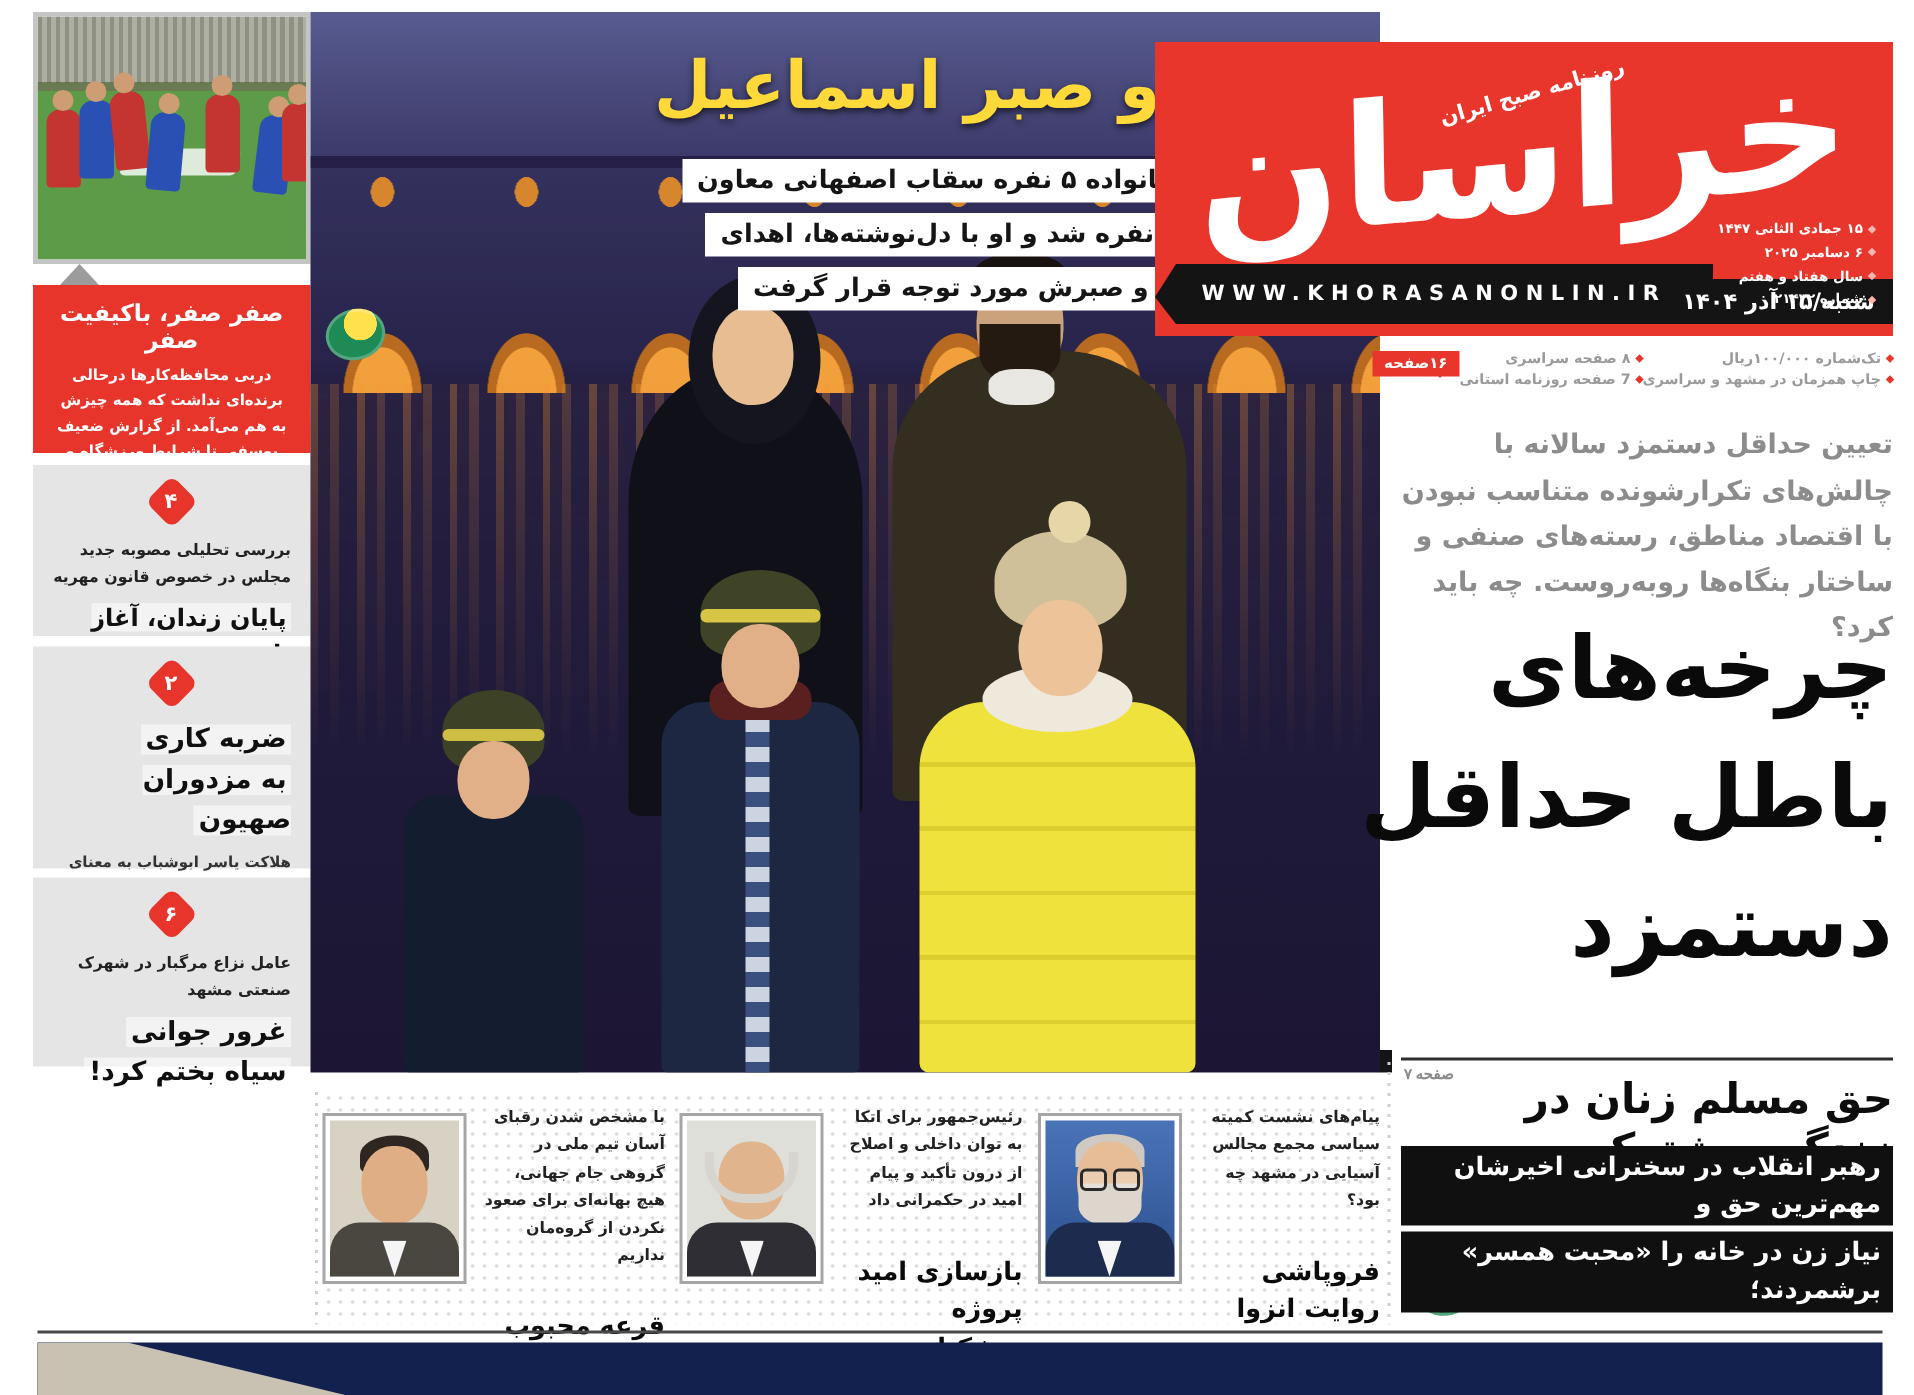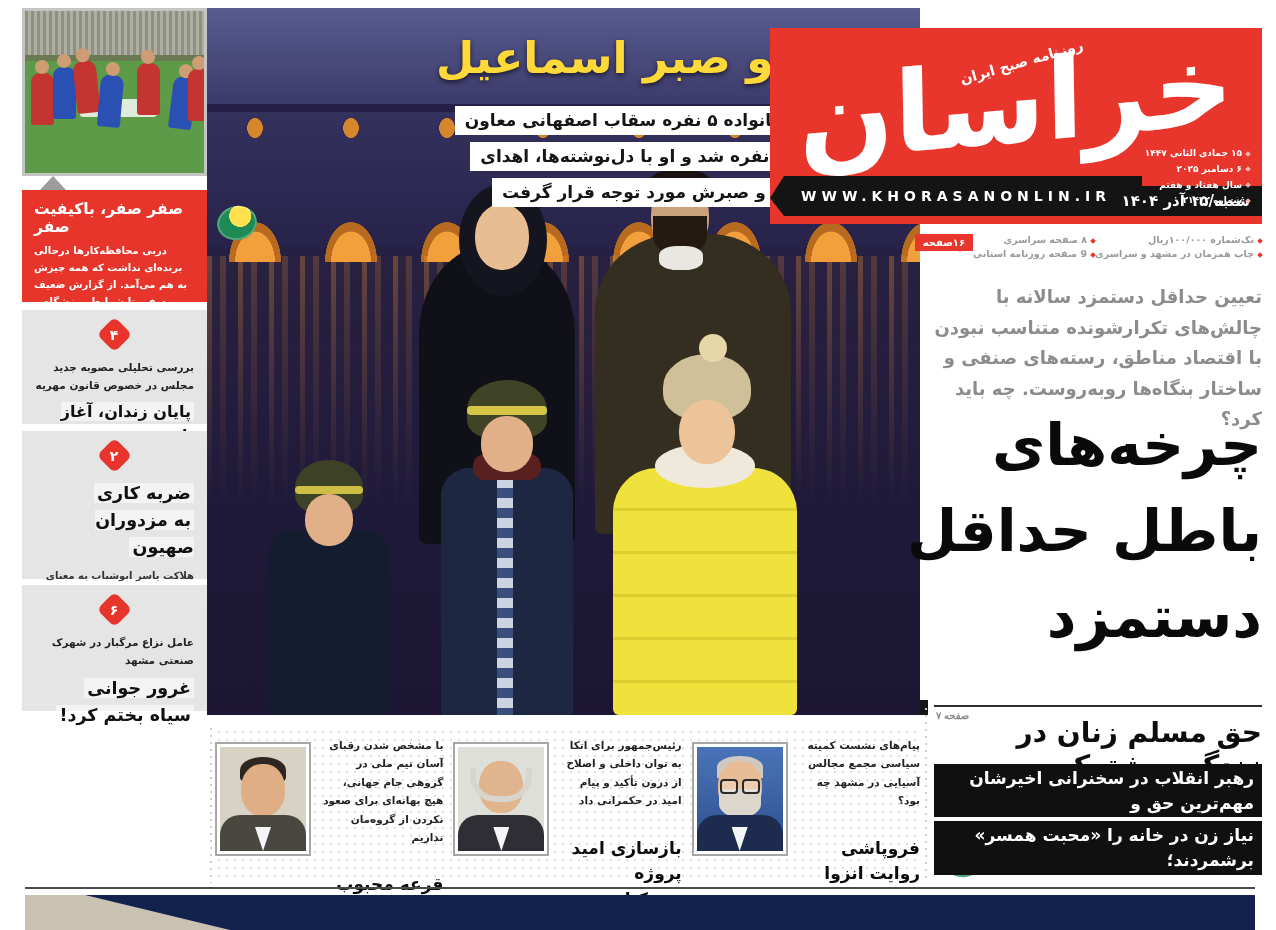"صفر صفر، باکیفیت صفر" .fb-box { text-align: left -> center }
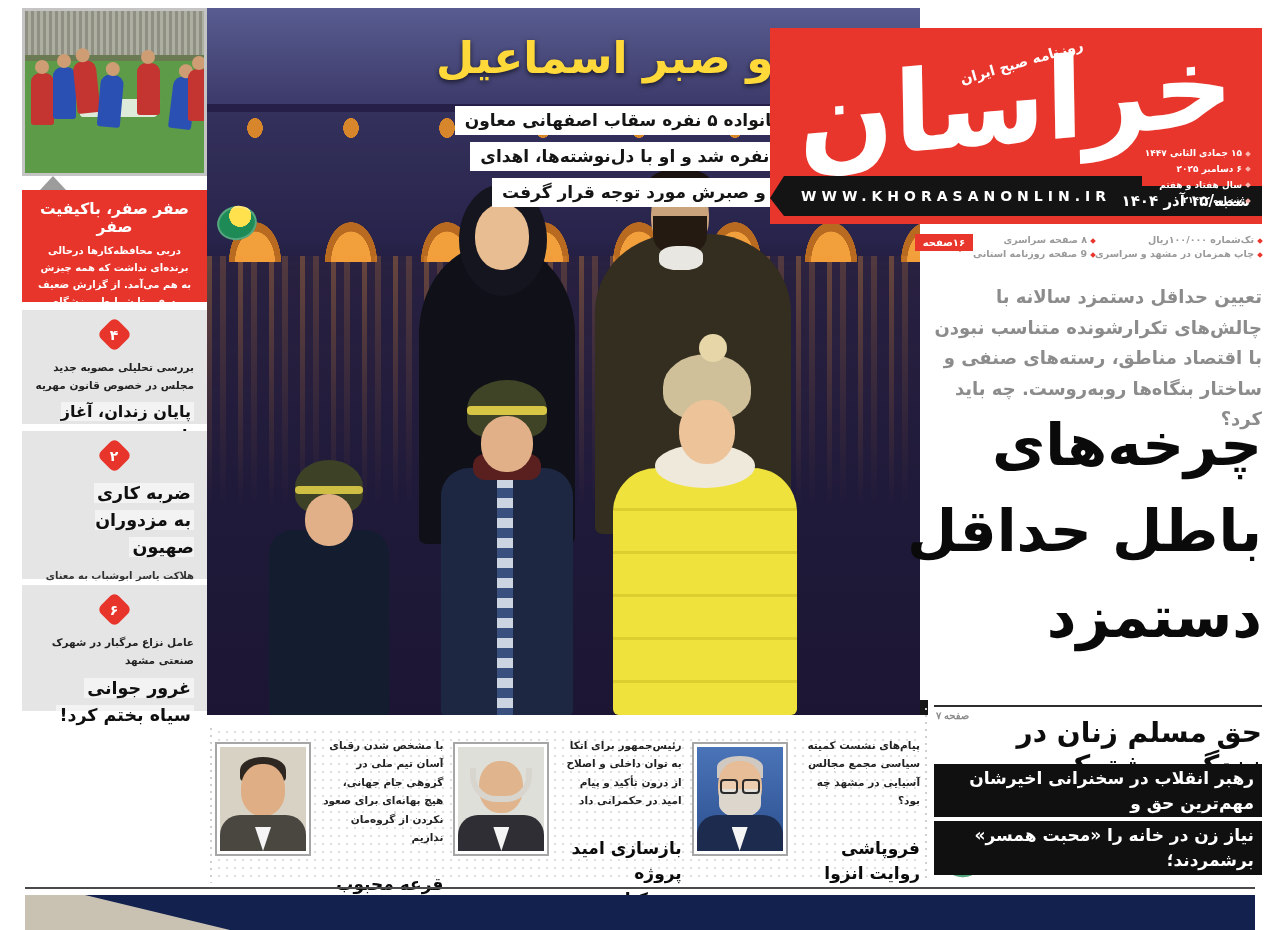"9 صفحه روزنامه استانی" span { text: 9 -> 7 }
